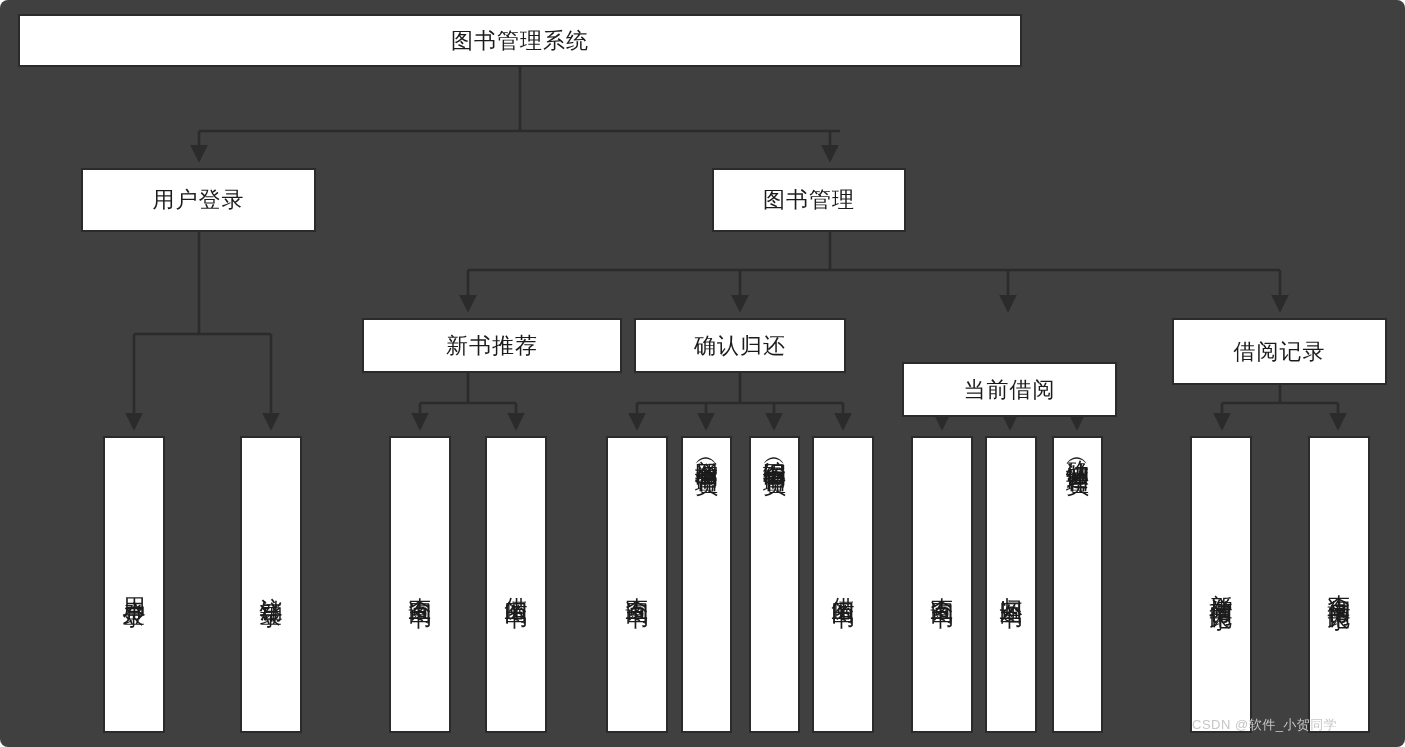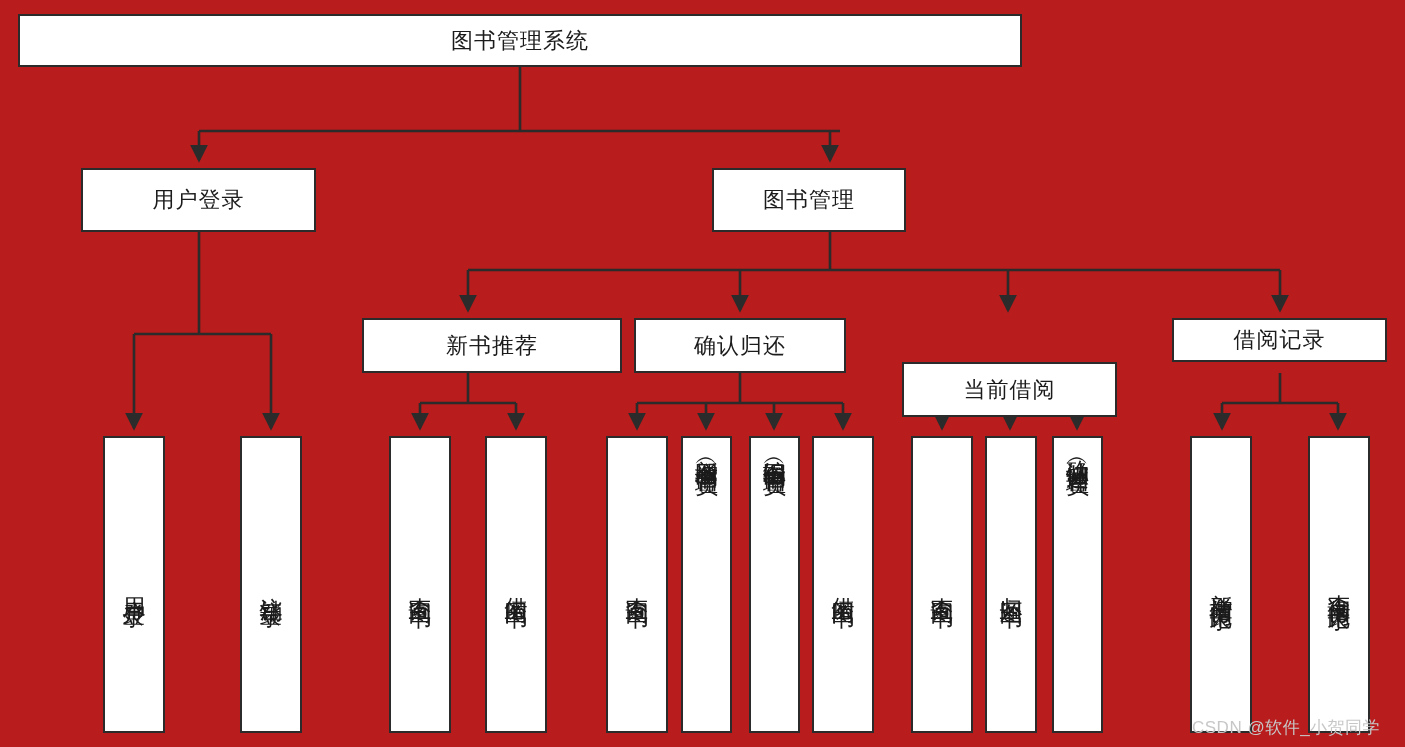"图书管理系统" #canvas { background: #b91c1c -> #404040; border-radius: none -> 8px }
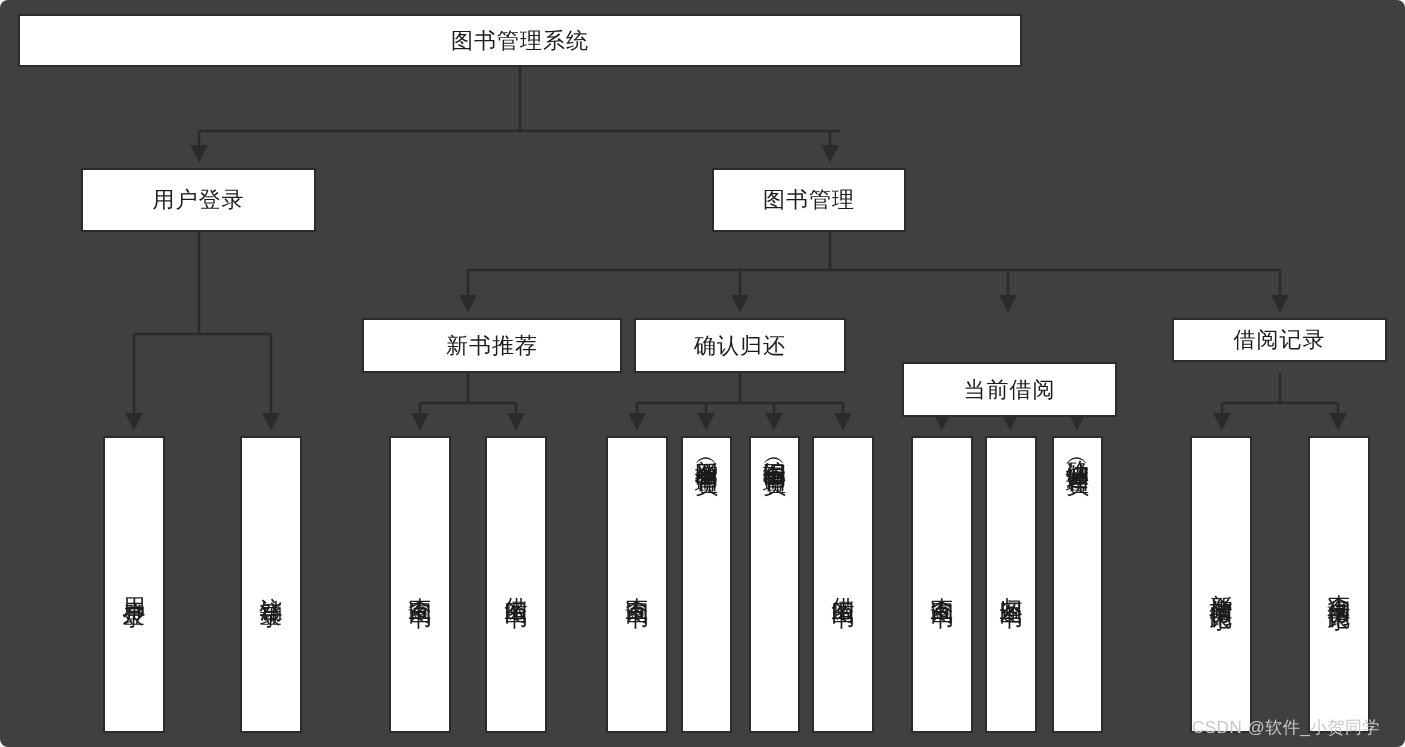"借阅记录" div.node { height: 44px -> 67px }
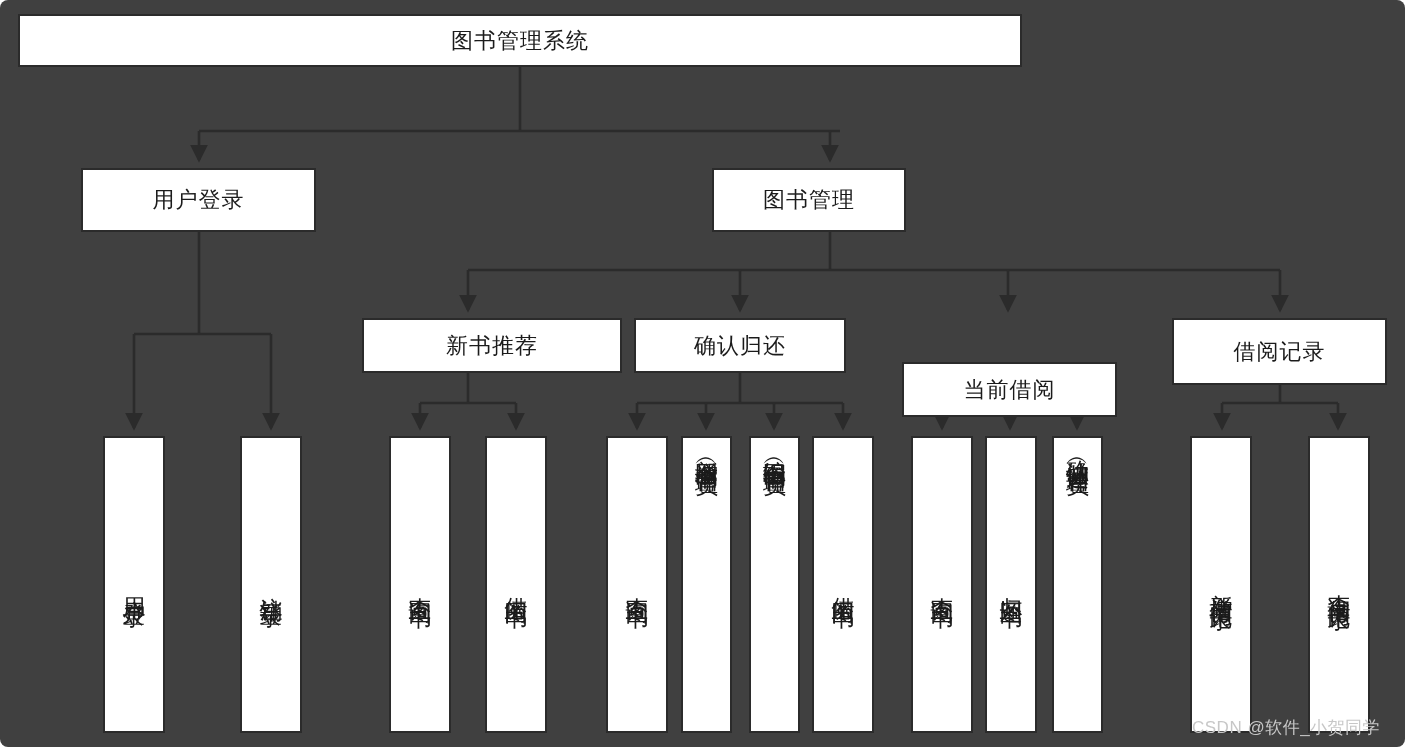"CSDN @软件_小贺同学" .watermark { font-size: 17px -> 13px }
